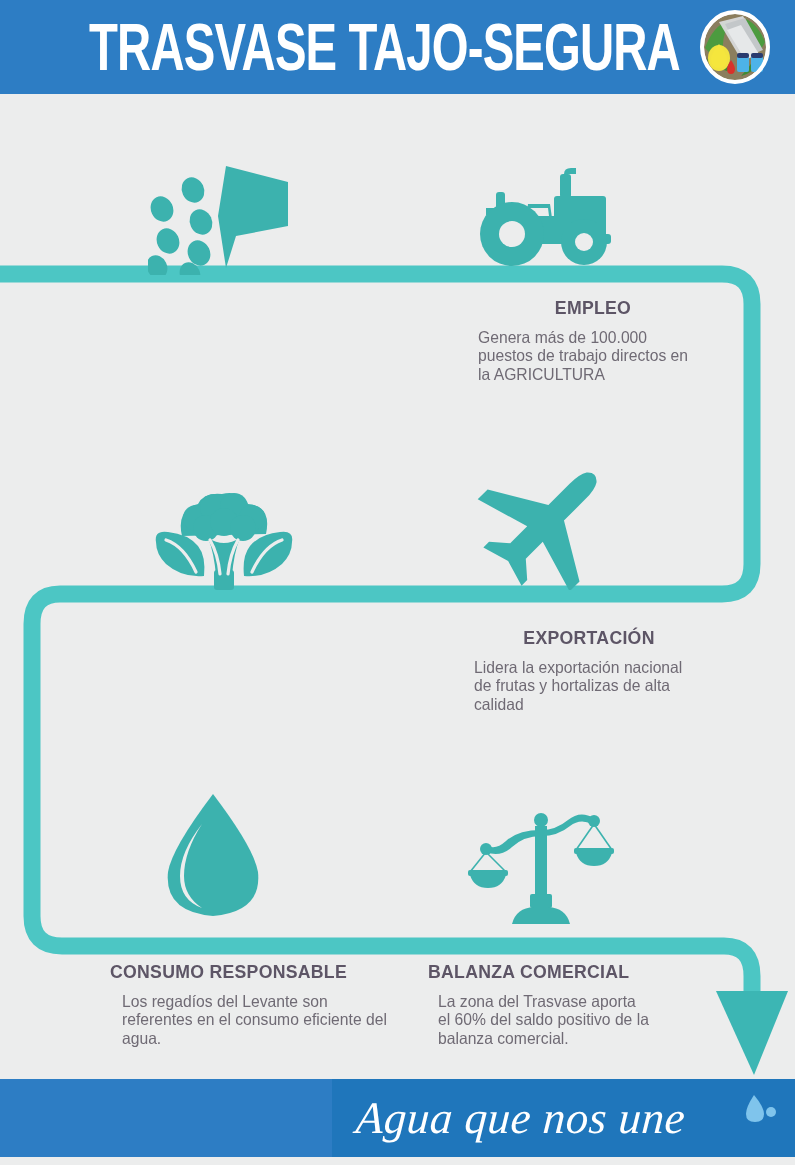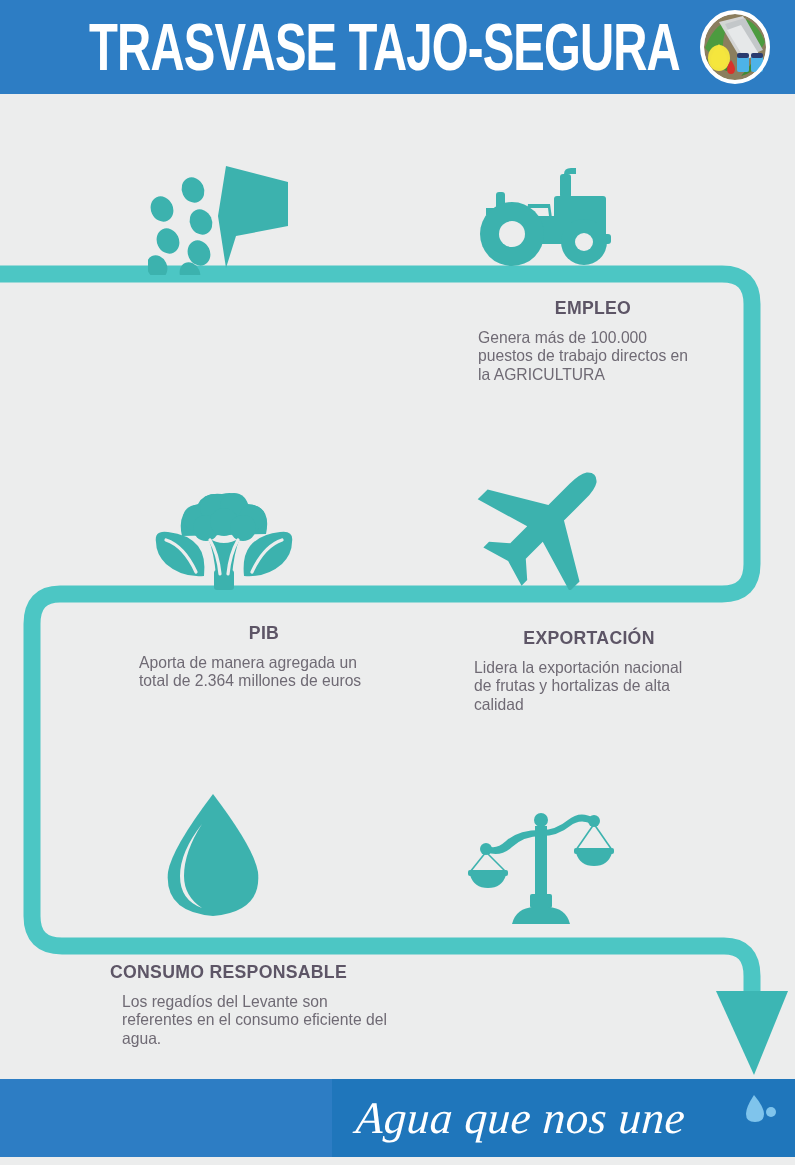"PIB" div.block { html: <div> <div>PIB</div> <div>Aporta de manera agregada un total de 2.364 millones de euros</div> </div> -> none }
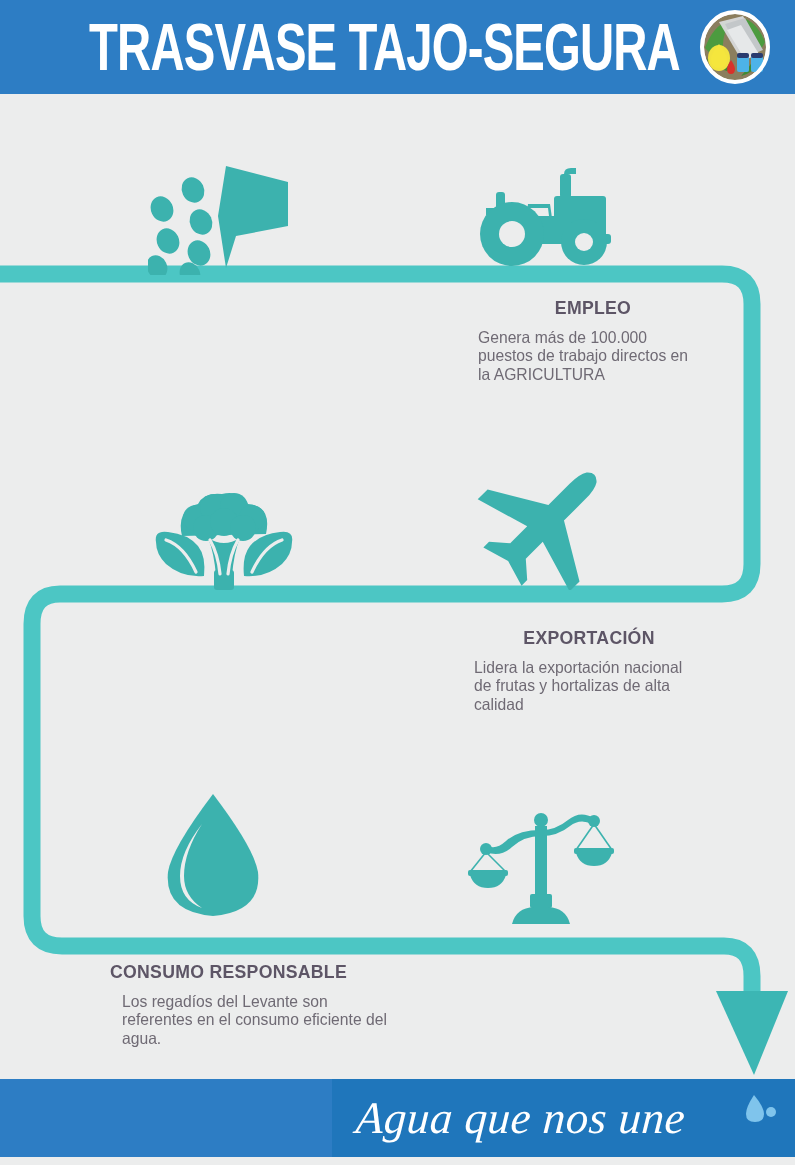"BALANZA COMERCIAL" div.block { html: none -> <div> <div>BALANZA COMERCIAL</div> <div>La zona del Trasvase aporta el 60% del saldo positivo de la balanza comercial.</div> </div> }
